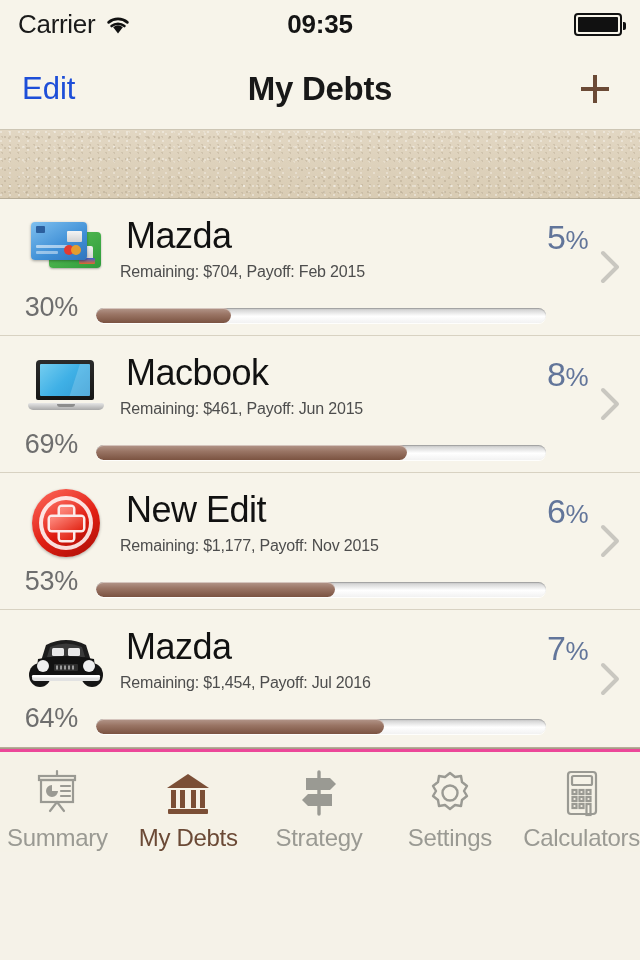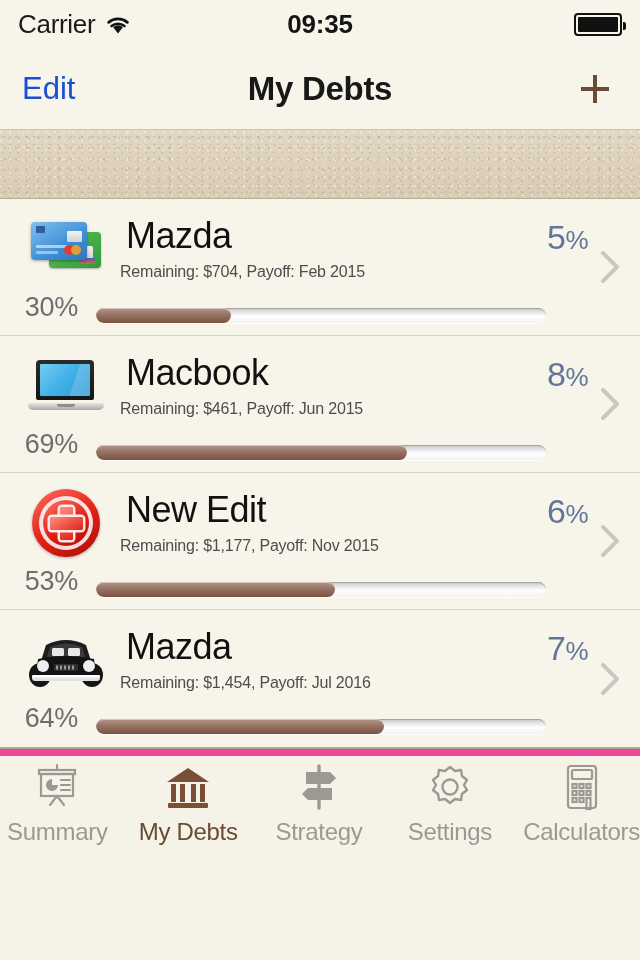"Summary" .tabbar { align-items: flex-start -> flex-end; border-top: 7px solid #ec4899 -> 3px solid #ec4899 }
